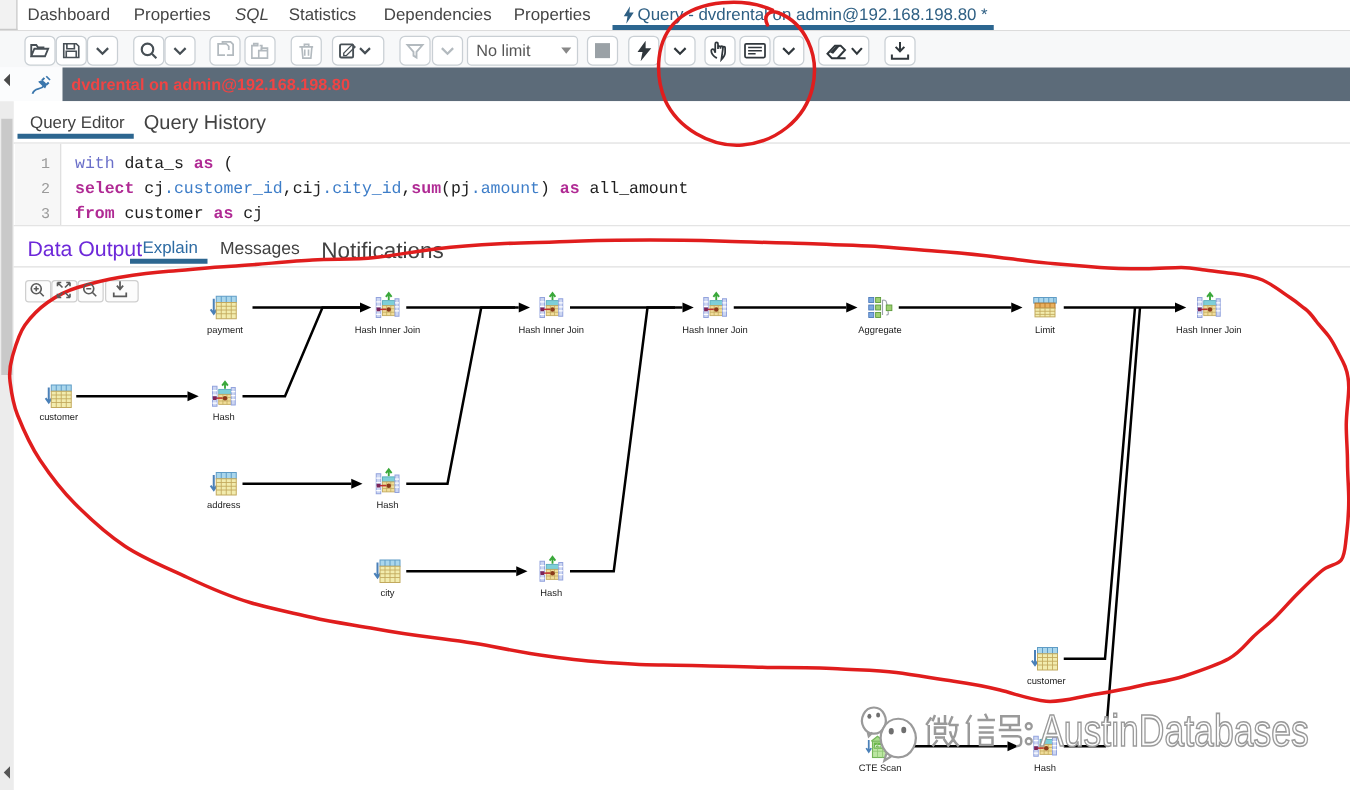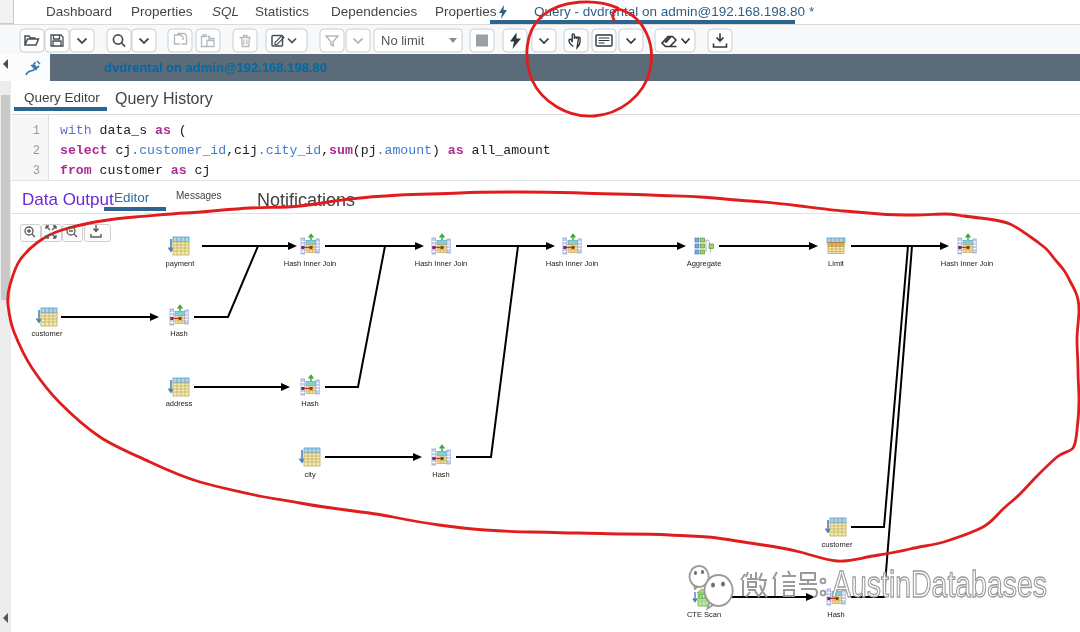"Dashboard" .mitem { margin-left: 24px -> none }
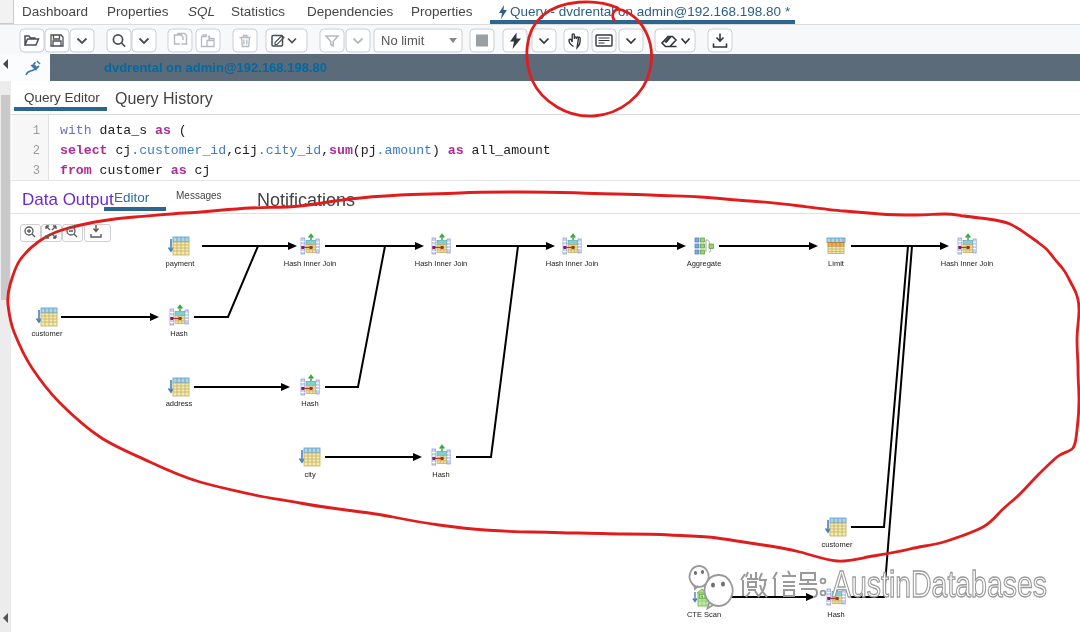"dvdrental on admin@192.168.198.80" div.abs { color: #0369a1 -> #ef4444; margin-left: 47px -> none }
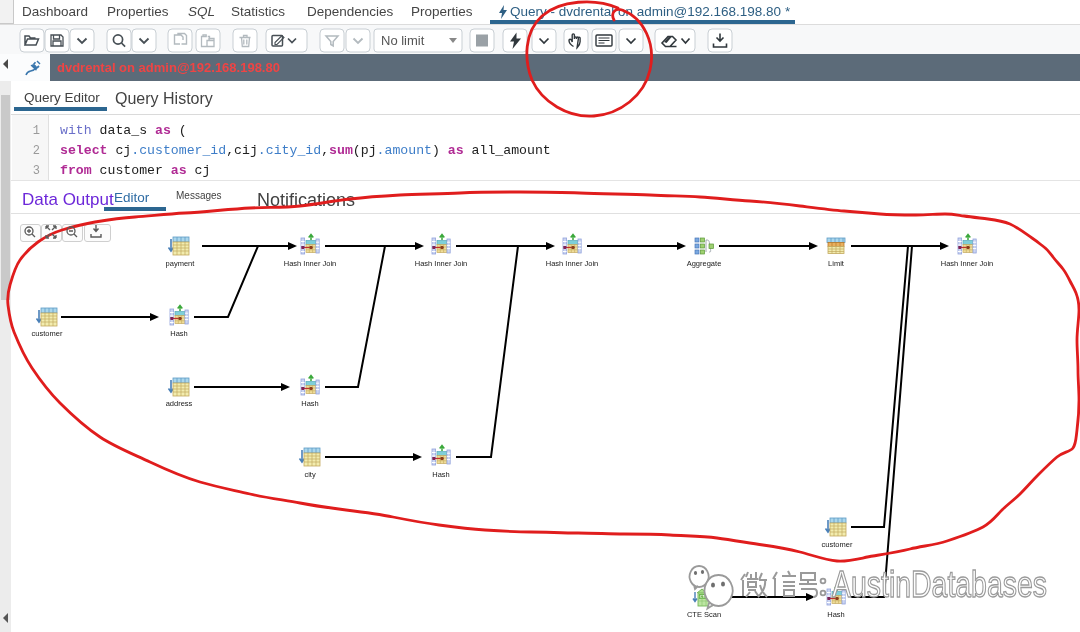"Editor" div.abs { text: Editor -> Explain }
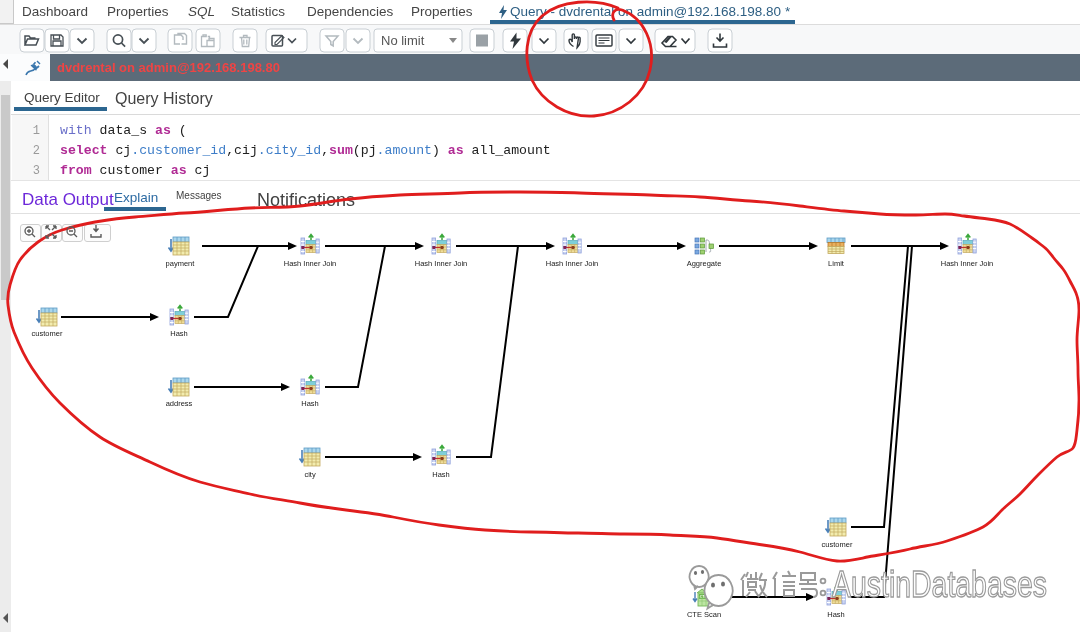"Messages" div.abs { font-size: 10px -> 14px }
